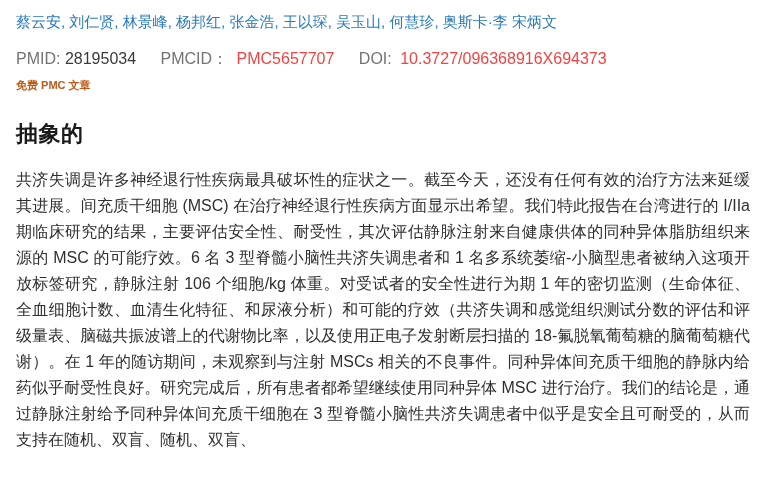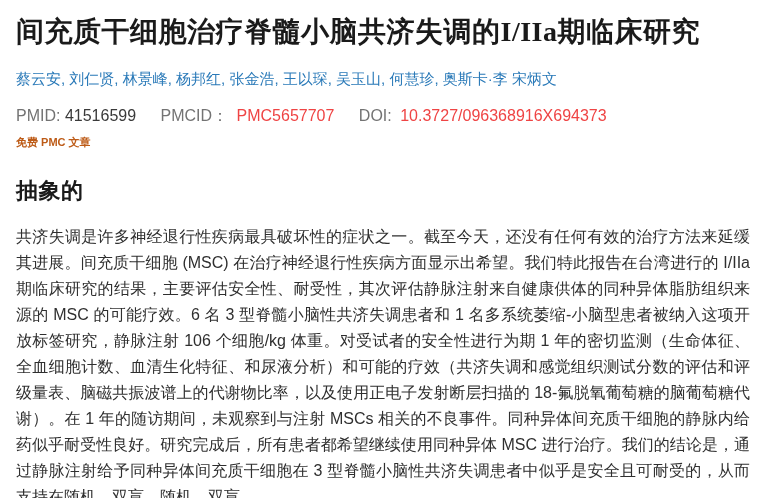"间充质干细胞治疗脊髓小脑共济失调的I/IIa期临床研究" h1.article-title { html: <h1>间充质干细胞治疗脊髓小脑共济失调的I/IIa期临床研究</h1> -> none }
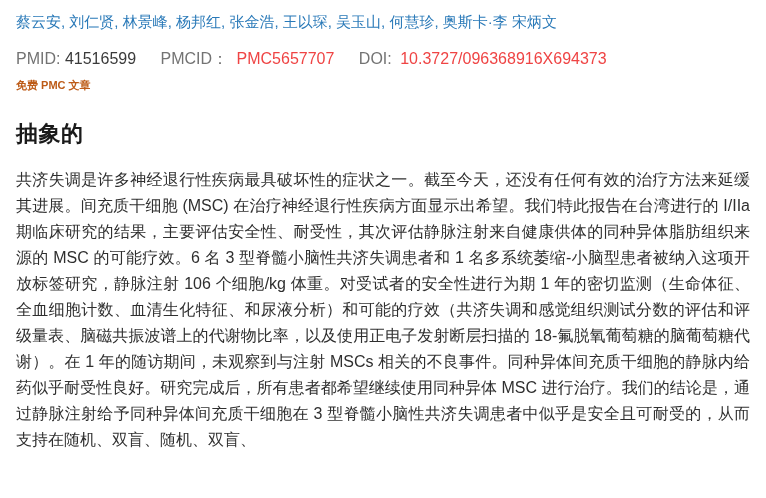"41516599" span.id-value-plain { text: 41516599 -> 28195034 }
